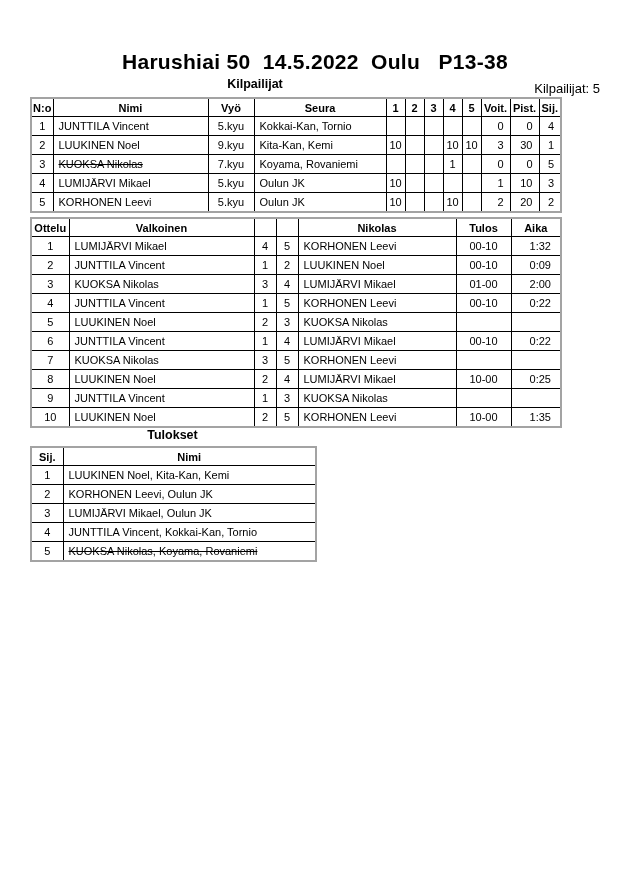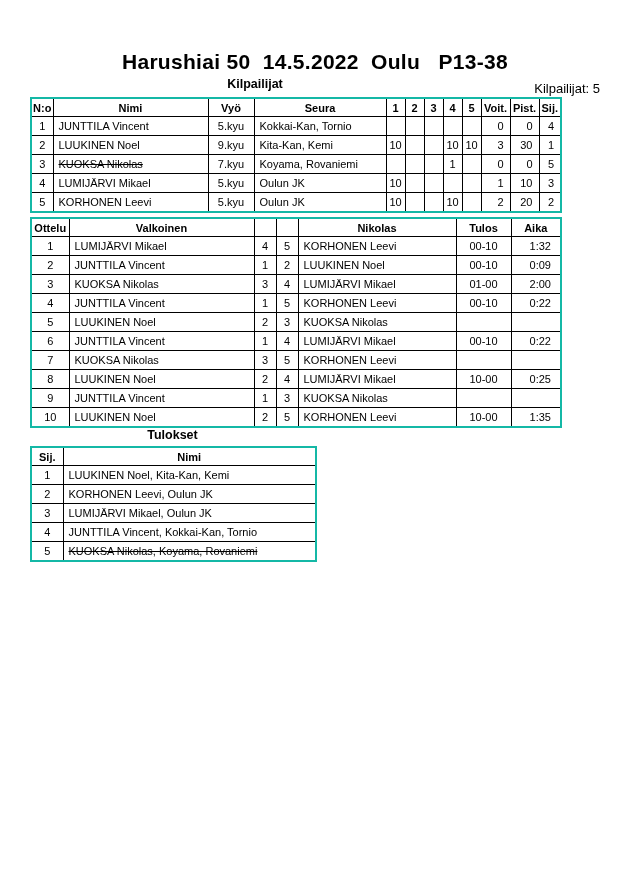"N:o" table { border: 2px solid #14b8a6 -> 2px solid #a3a3a3 }
